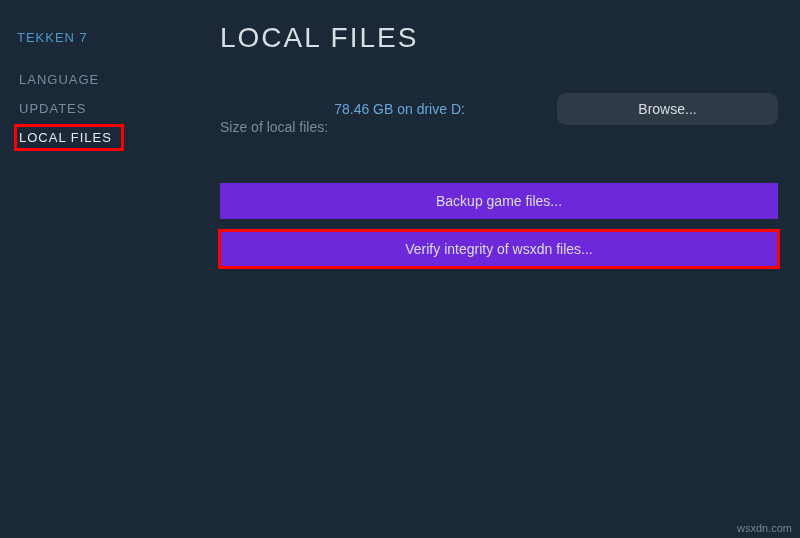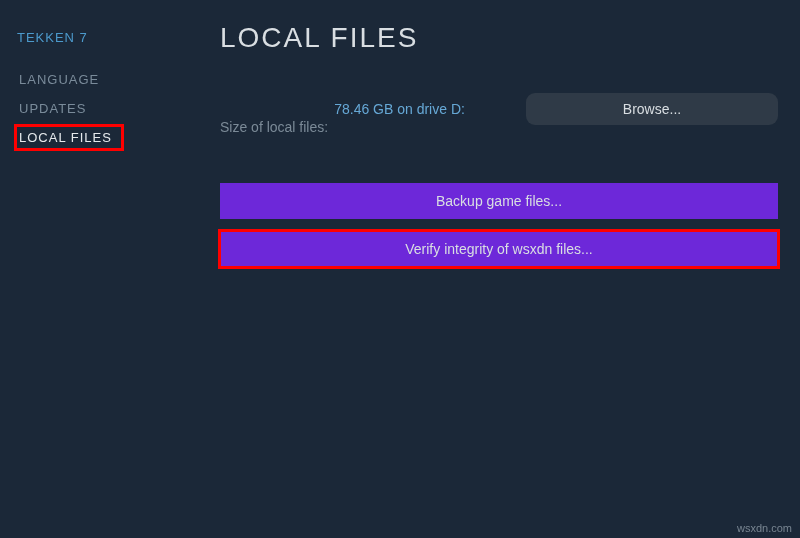"Browse..." .browse-btn { width: 252px -> 221px }
